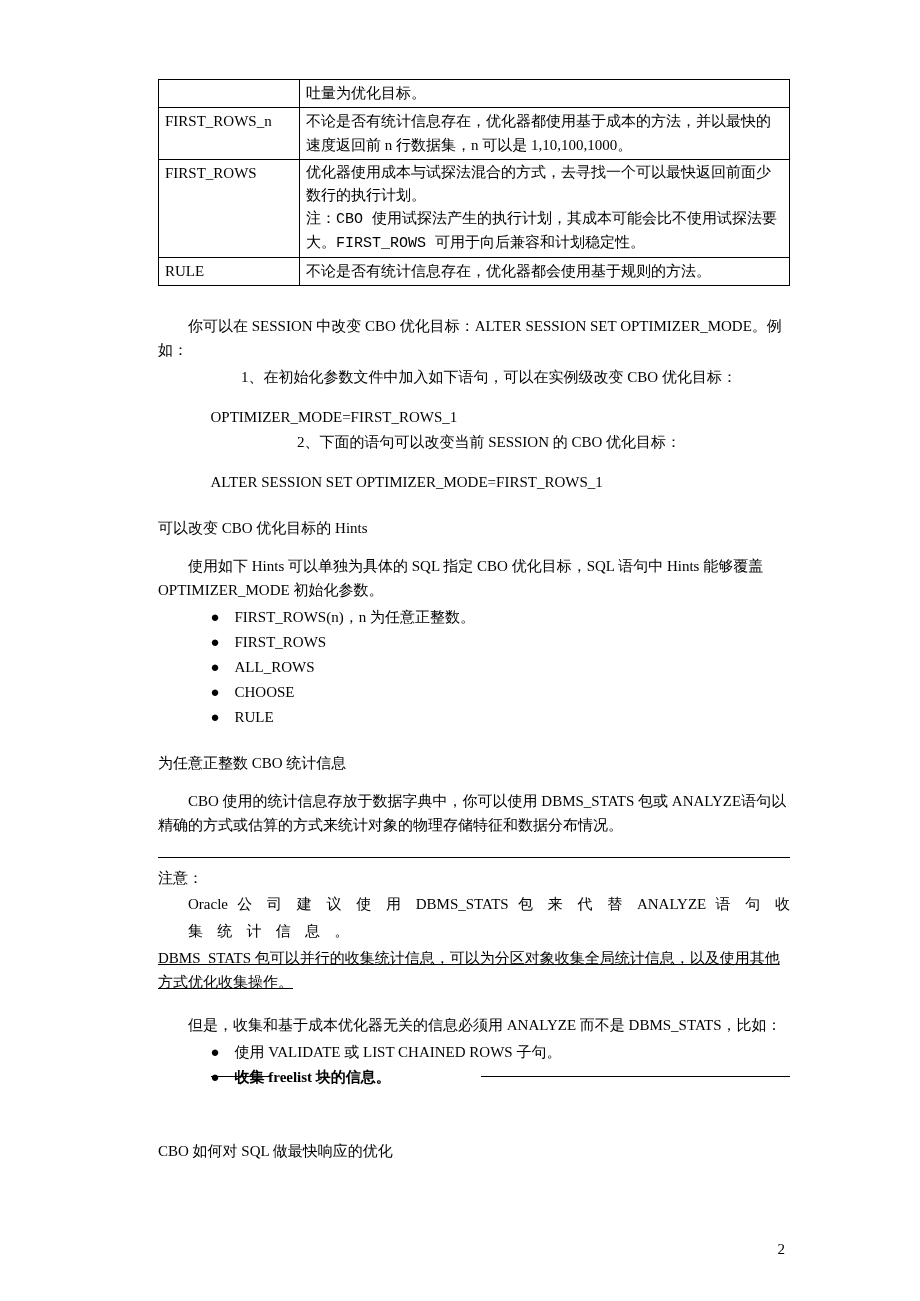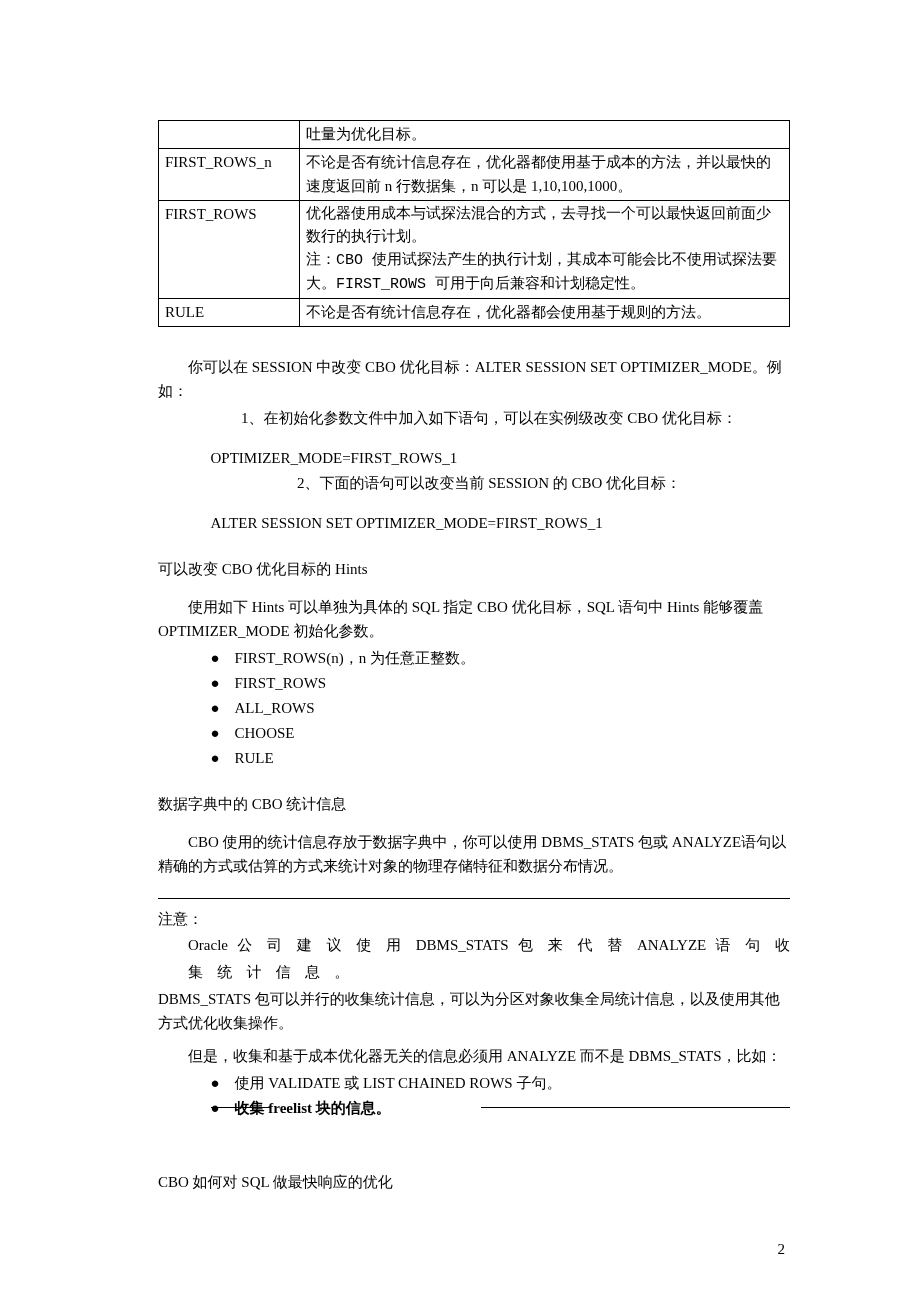"吐量为优化目标。" .page { padding: 120px 130px 0 158px -> 79px 130px 0 158px }
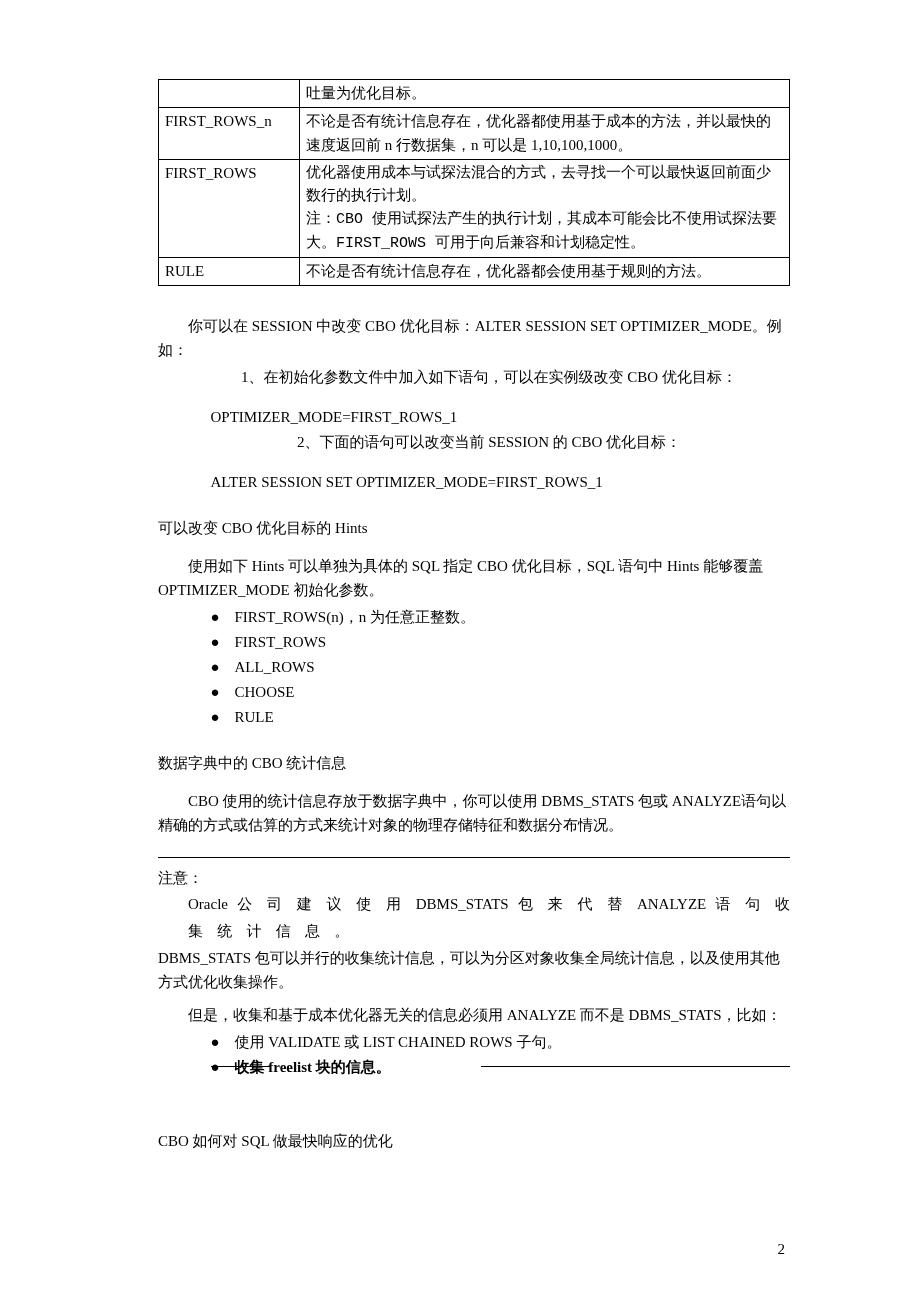"数据字典中的 CBO 统计信息" h3 { text: 数据字典中的 -> 为任意正整数 }
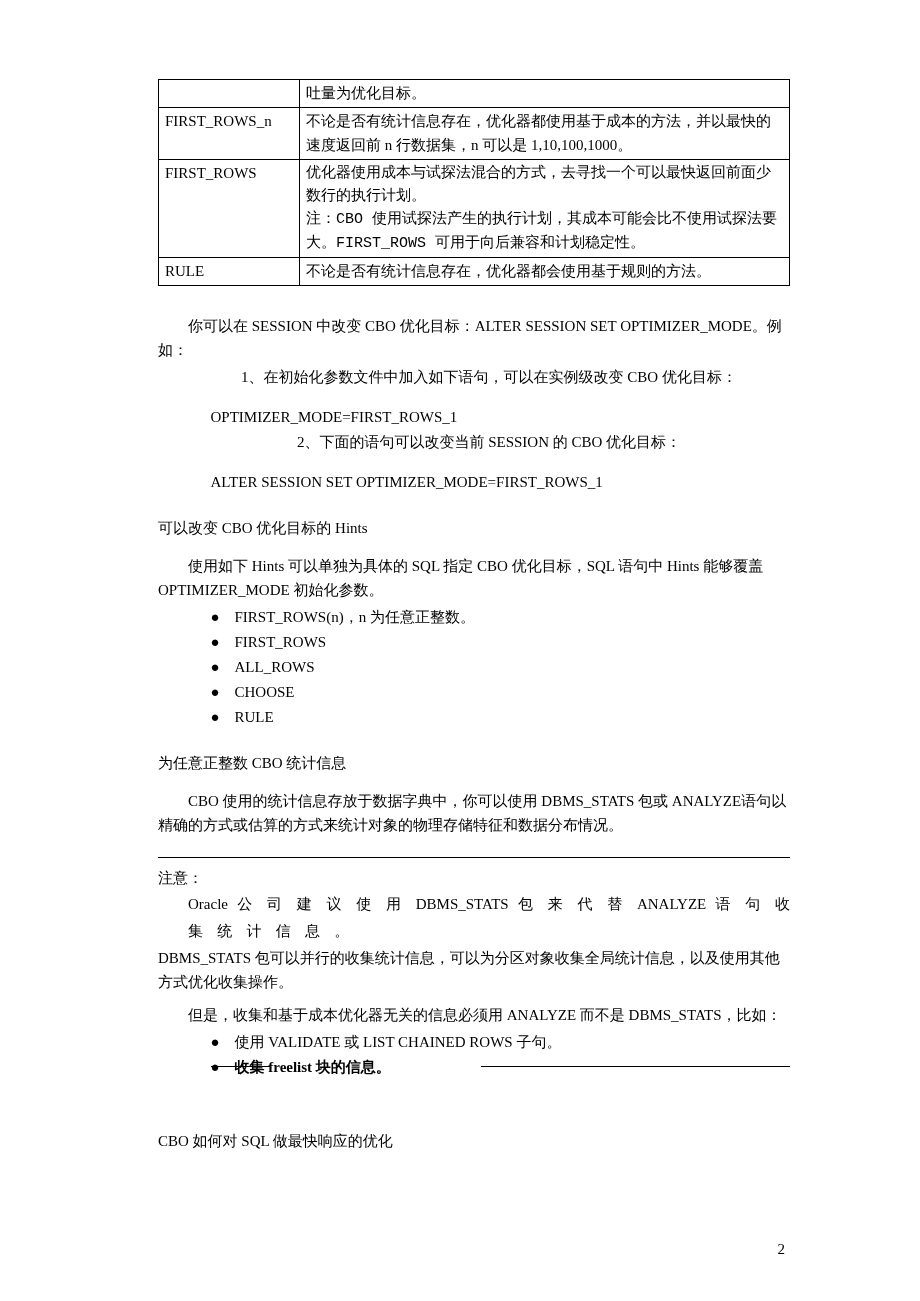"DBMS_STATS 包可以并行的收集统计信息，可以为分区对象收集全局统计信息，以及使用其他方式优化收集操作。" .no-indent { margin: 0 0 9px 0 -> 0 0 19px 0; text-decoration: none -> underline }
